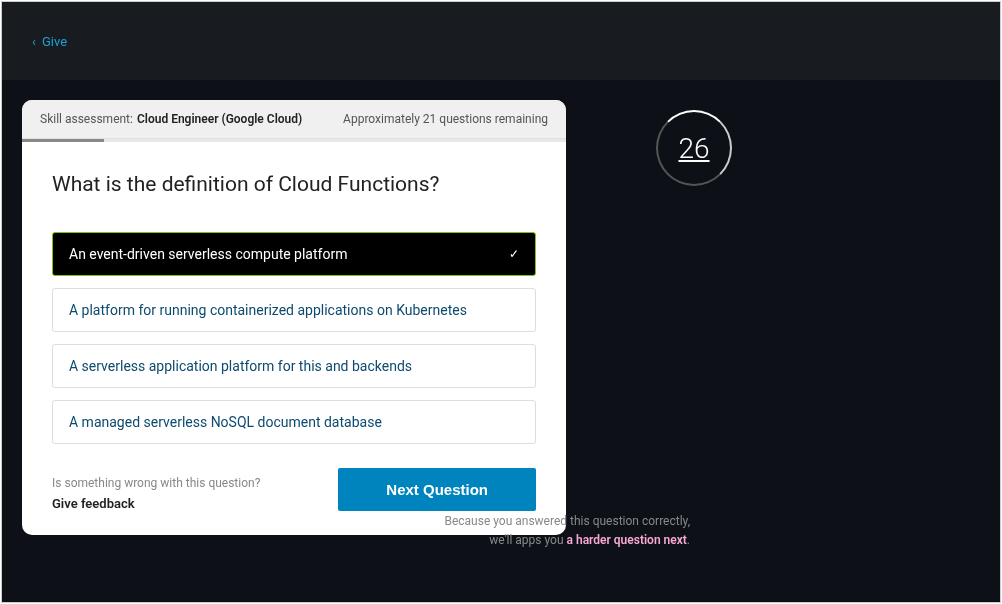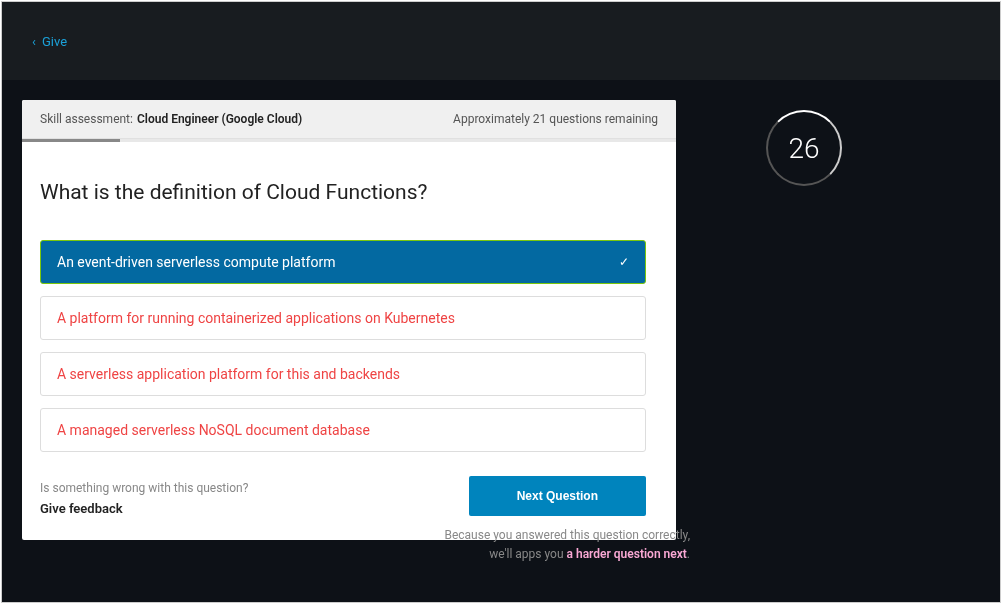"Skill assessment:" .question-card { border-radius: 2px -> 10px; width: 654px -> 544px }
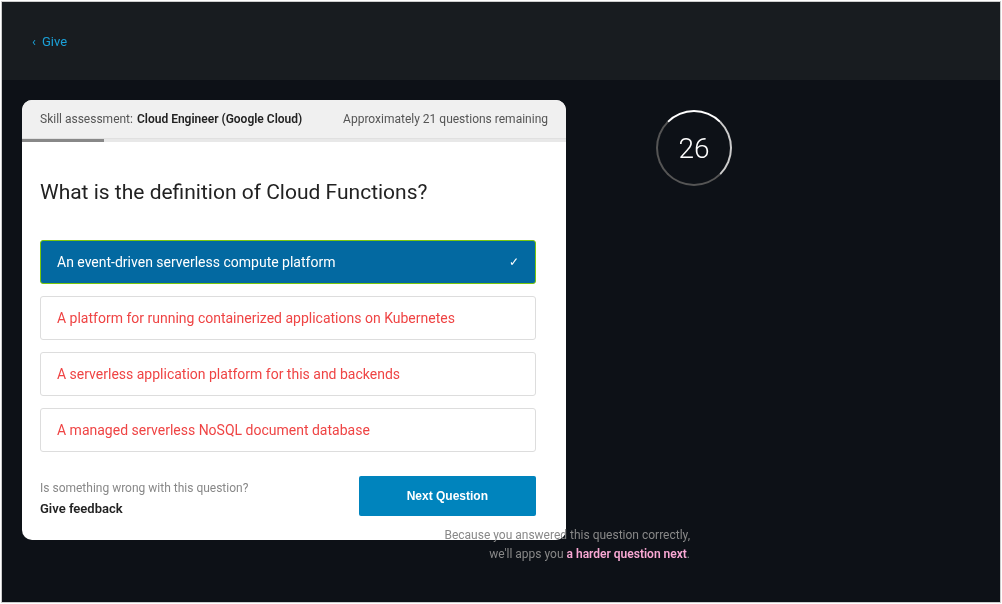"26" .timer-circle { text-decoration: none -> underline }
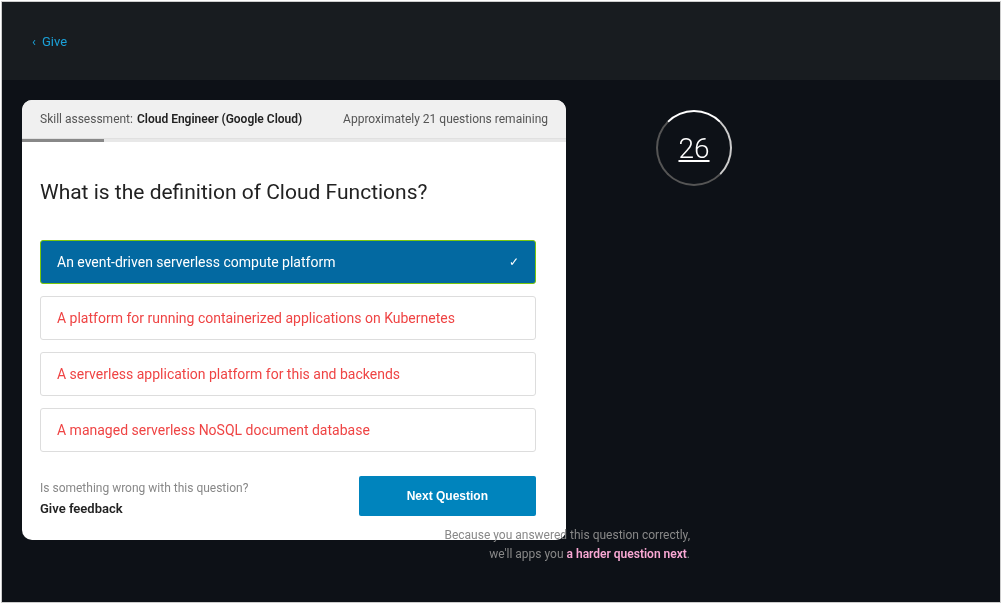"What is the definition of" .card-body { margin-top: 8px -> none; padding: 30px 30px 24px 18px -> 30px 30px 24px 30px }
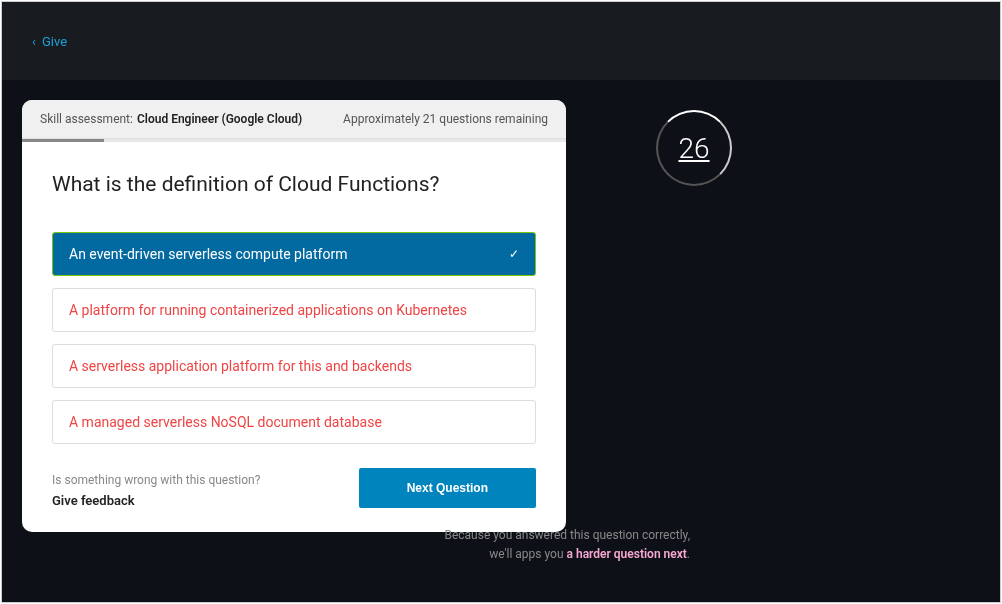"An event-driven serverless compute" .answer-option.selected { background: #0369a1 -> #000000 }
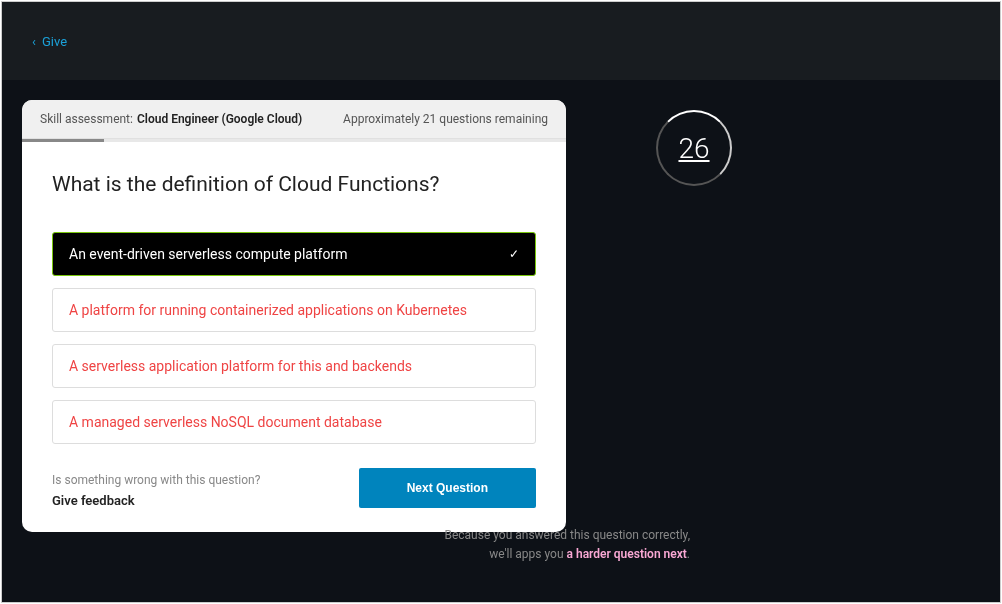"A platform for running containerized" .answer-option { color: #ef4444 -> #0c4a6e }
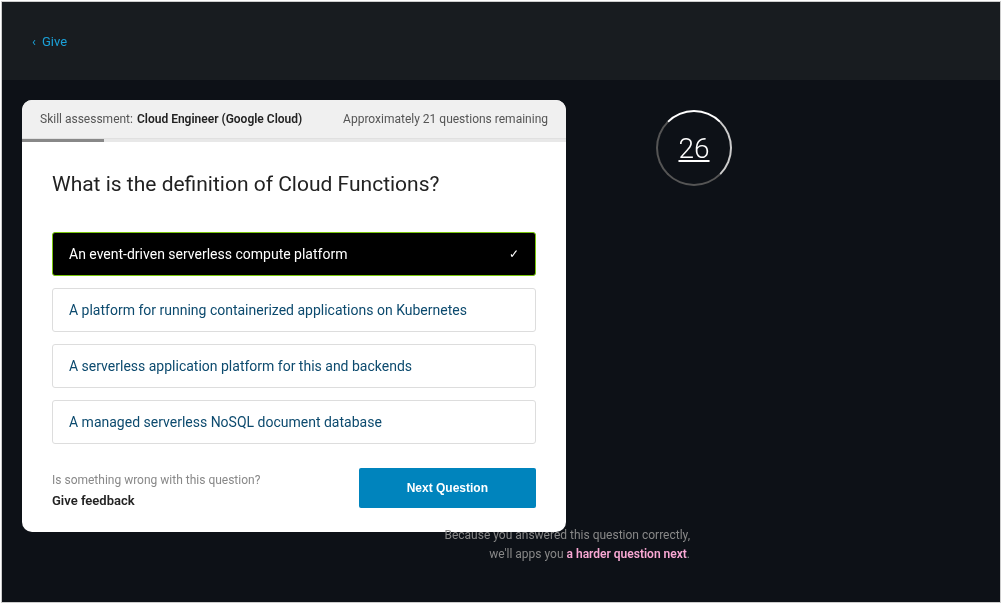"Next Question" .next-button { font-size: 12px -> 15px }
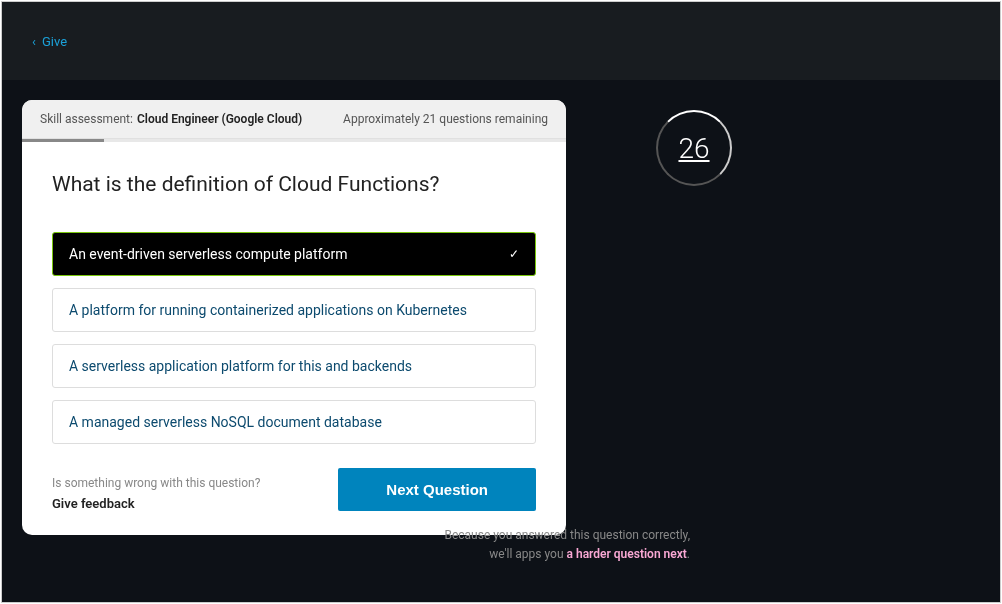"Because you answered this question" .result-message { bottom: 38px -> 52px }
